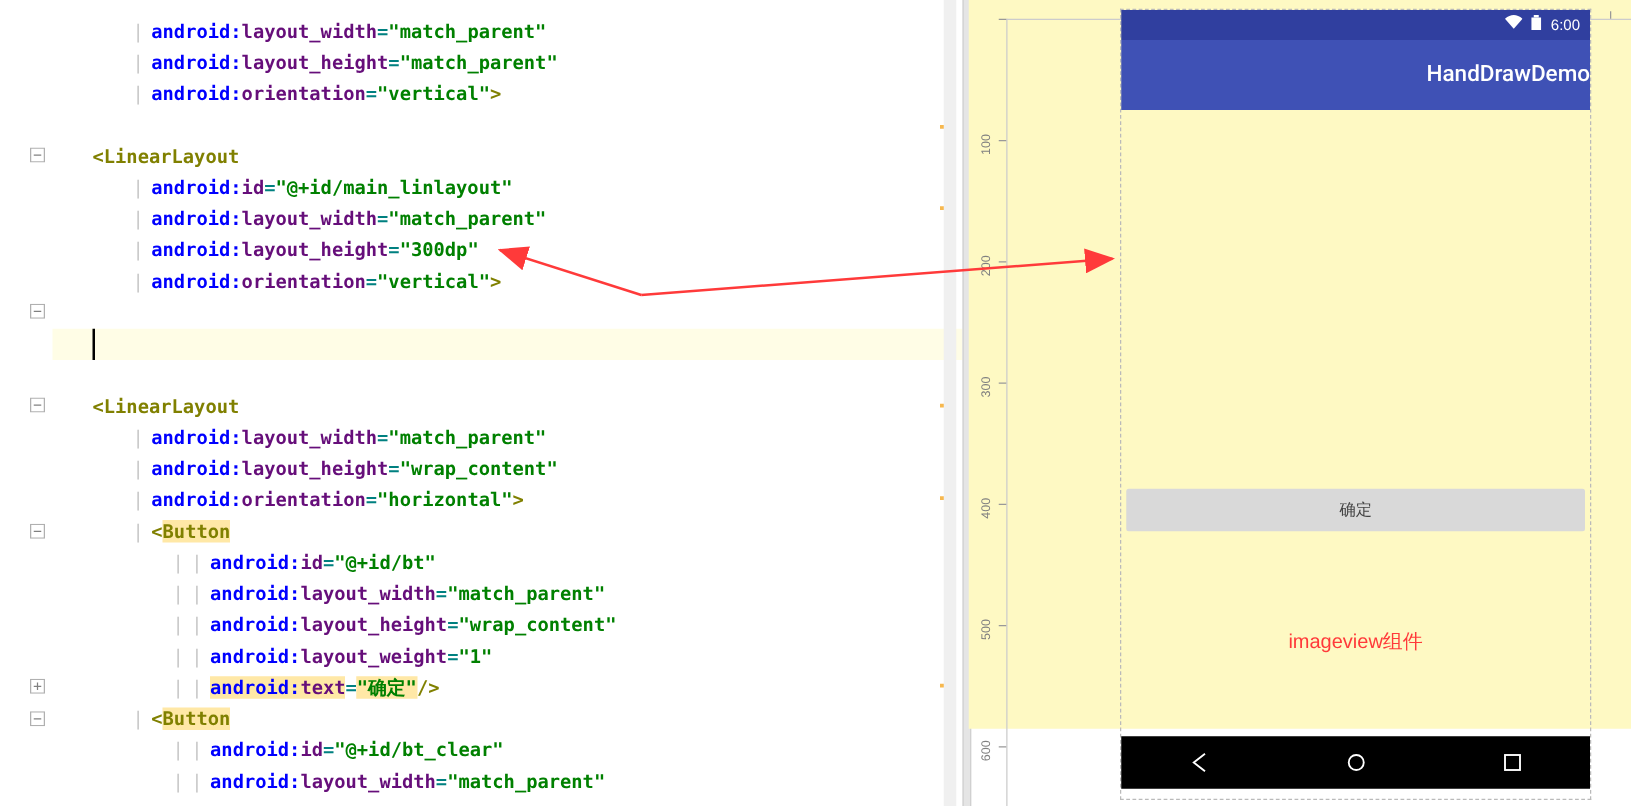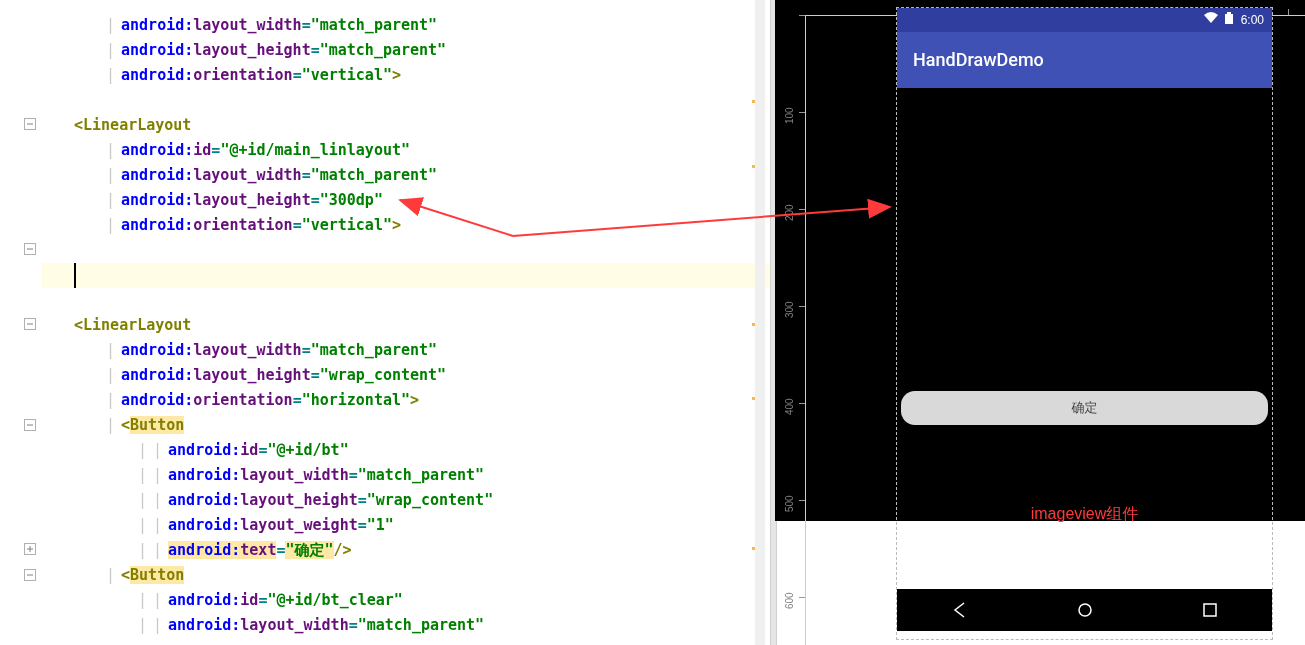"6:00" #preview { background: #000000 -> #fef9c3; height: 521px -> 583px }
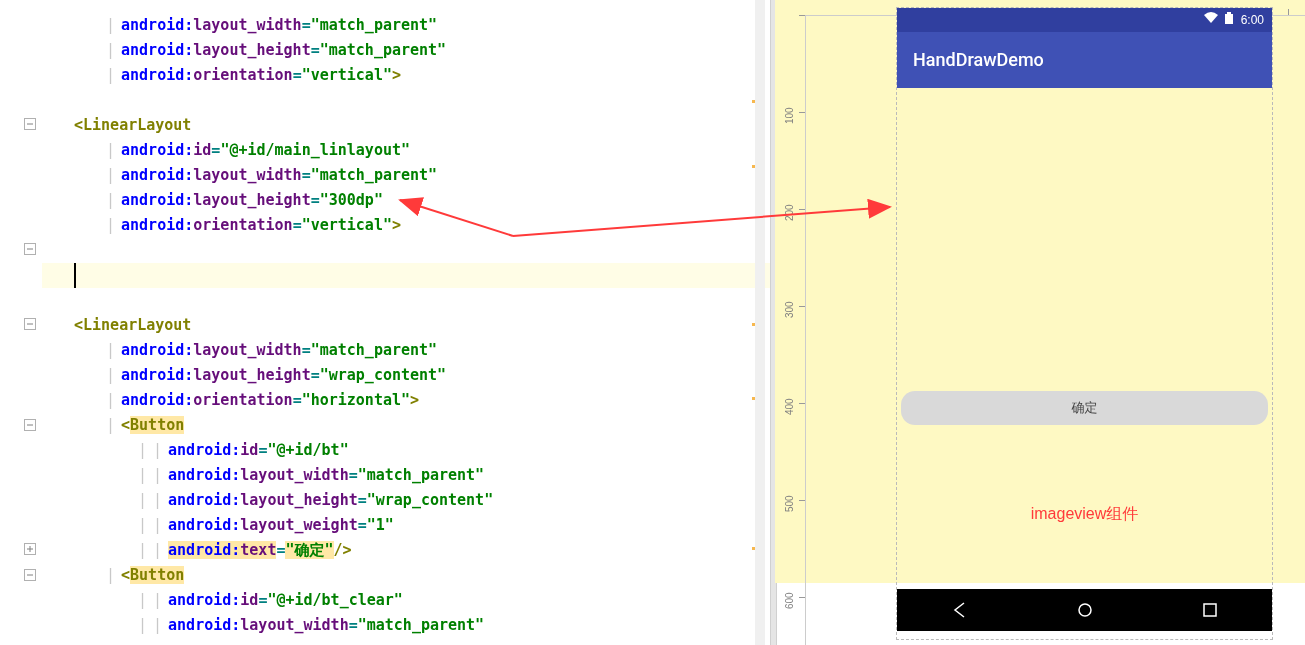"HandDrawDemo" #action-bar { text-align: none -> right }
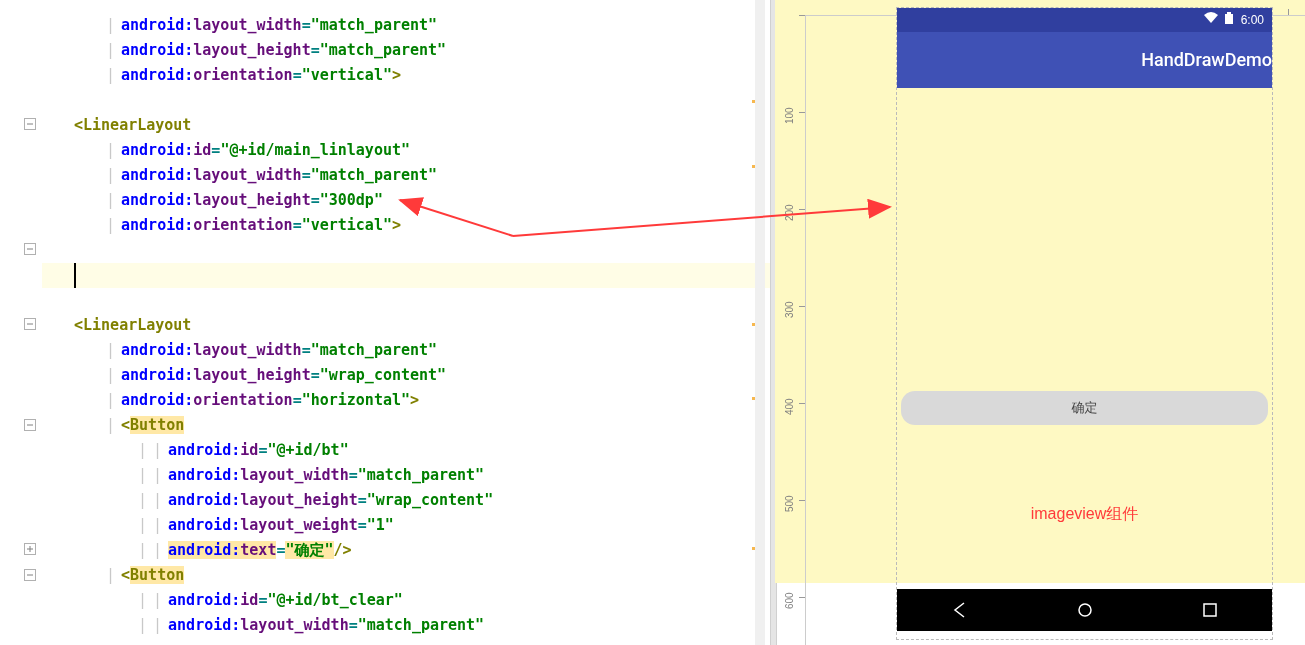"确定" .abtn { border-radius: 14px -> 2px }
